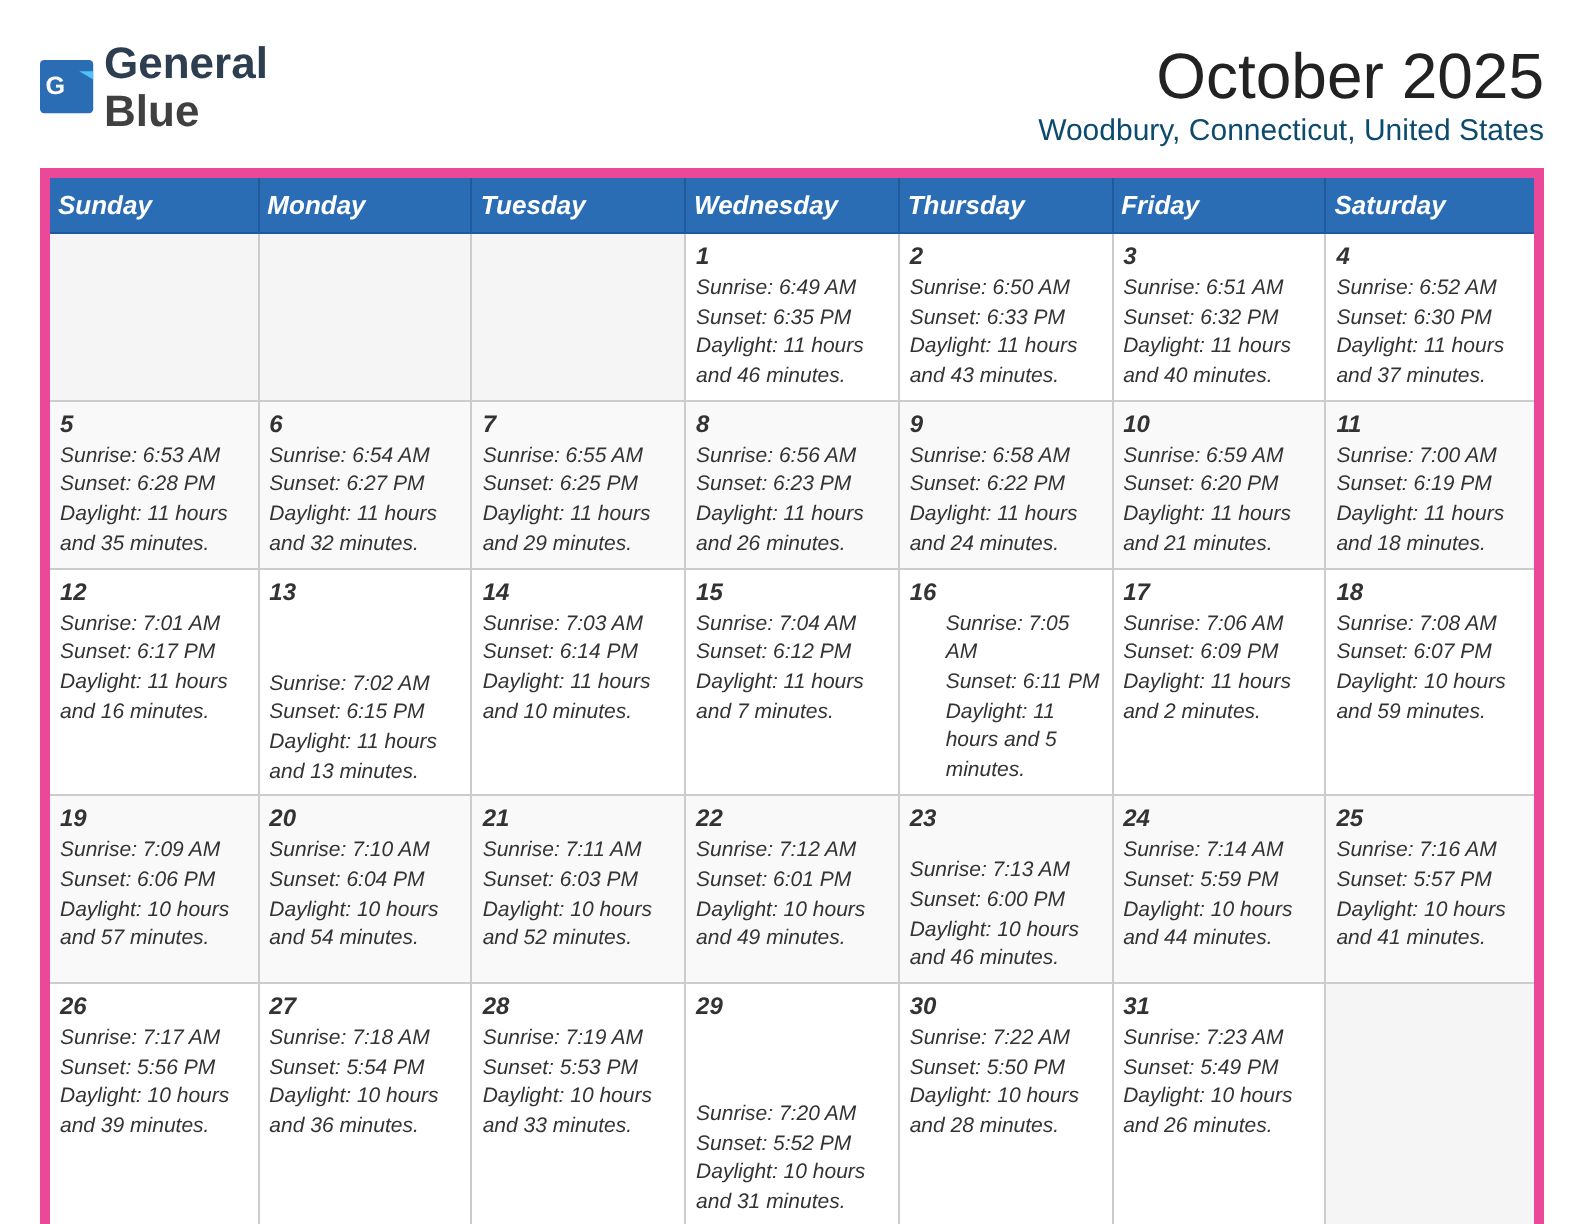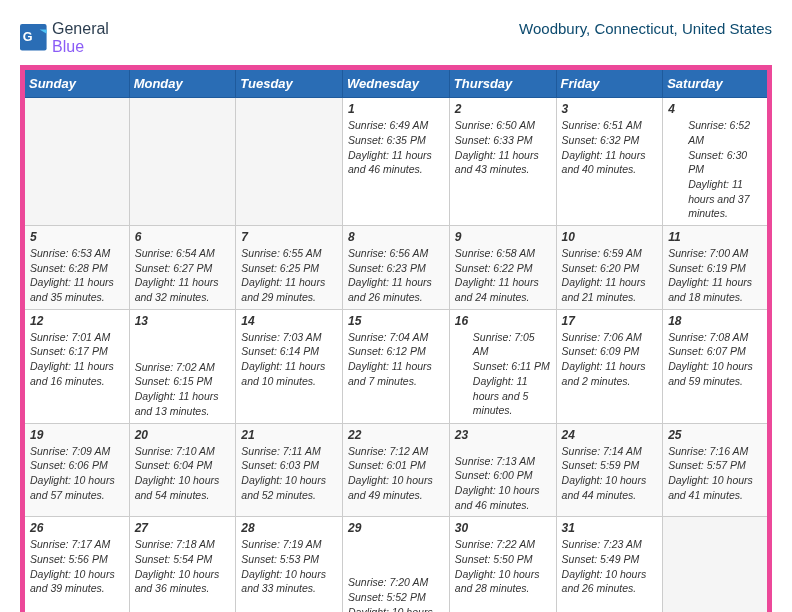"General" .logo-text { font-size: 16px -> 22px; font-weight: normal -> bold }
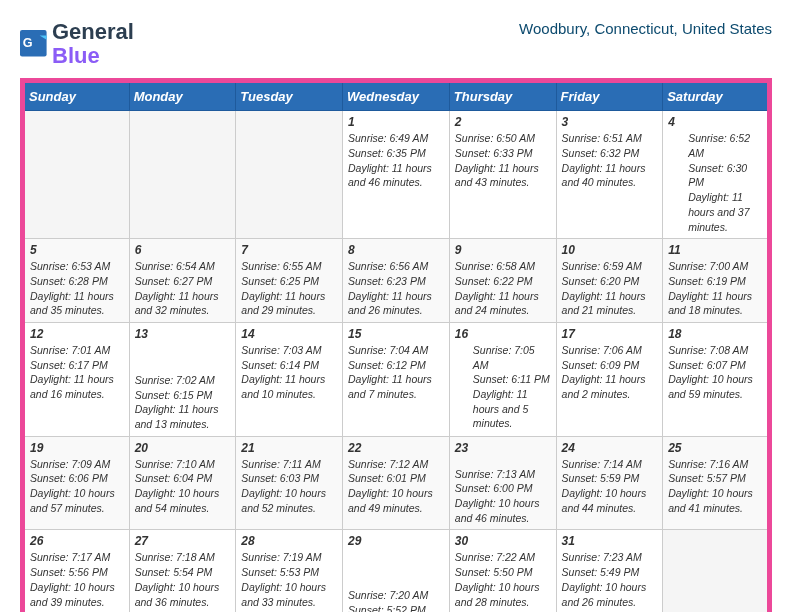"Blue" .logo-blue { color: #8b5cf6 -> #404040 }
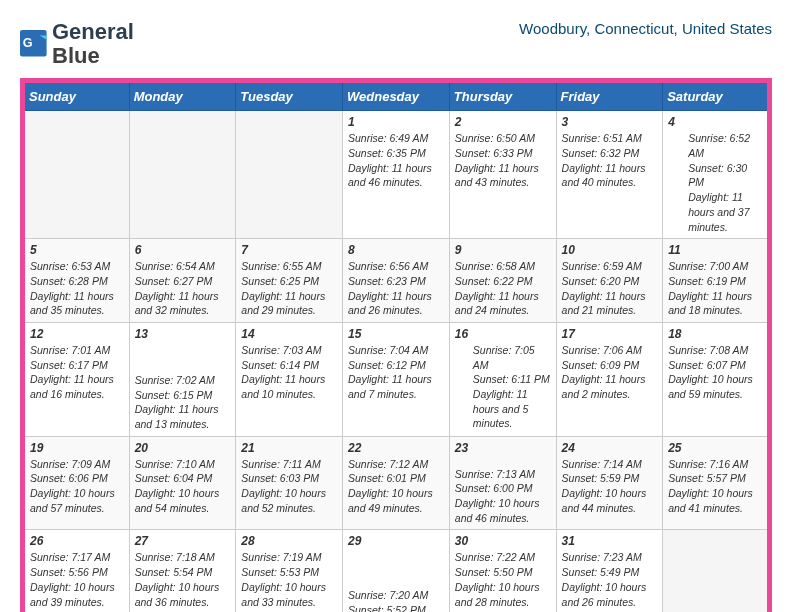"October 2025" div.month-title { html: none -> <div>October 2025</div> }
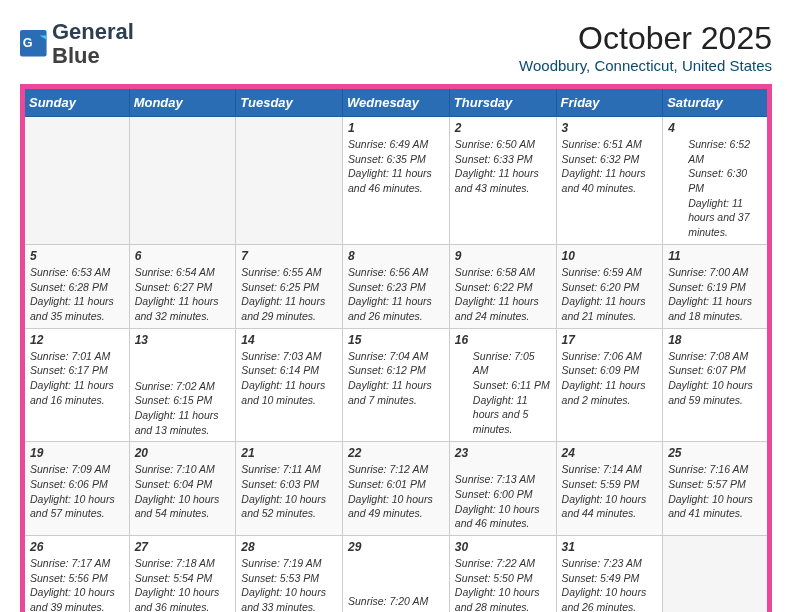"Sunrise: 6:52 AM" div.day-info { margin-left: 20px -> none }
